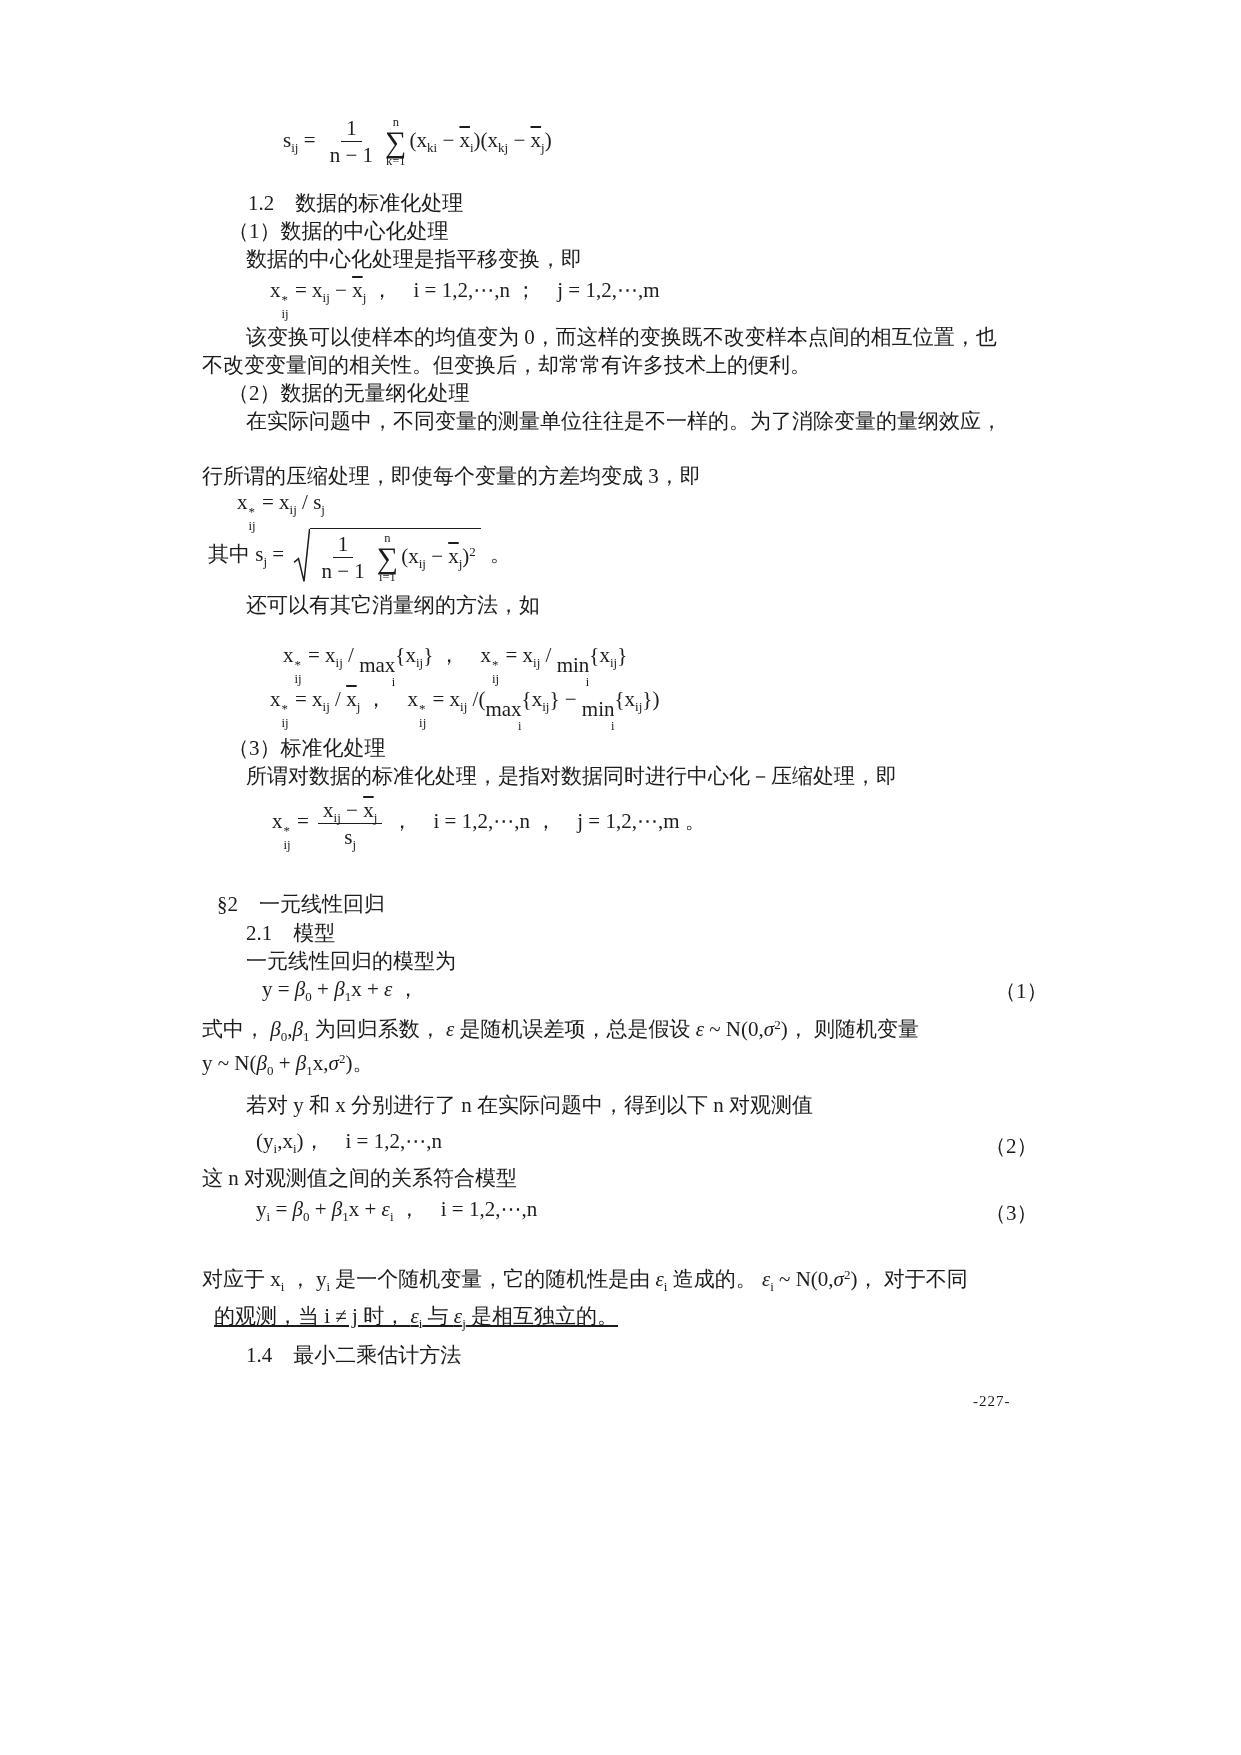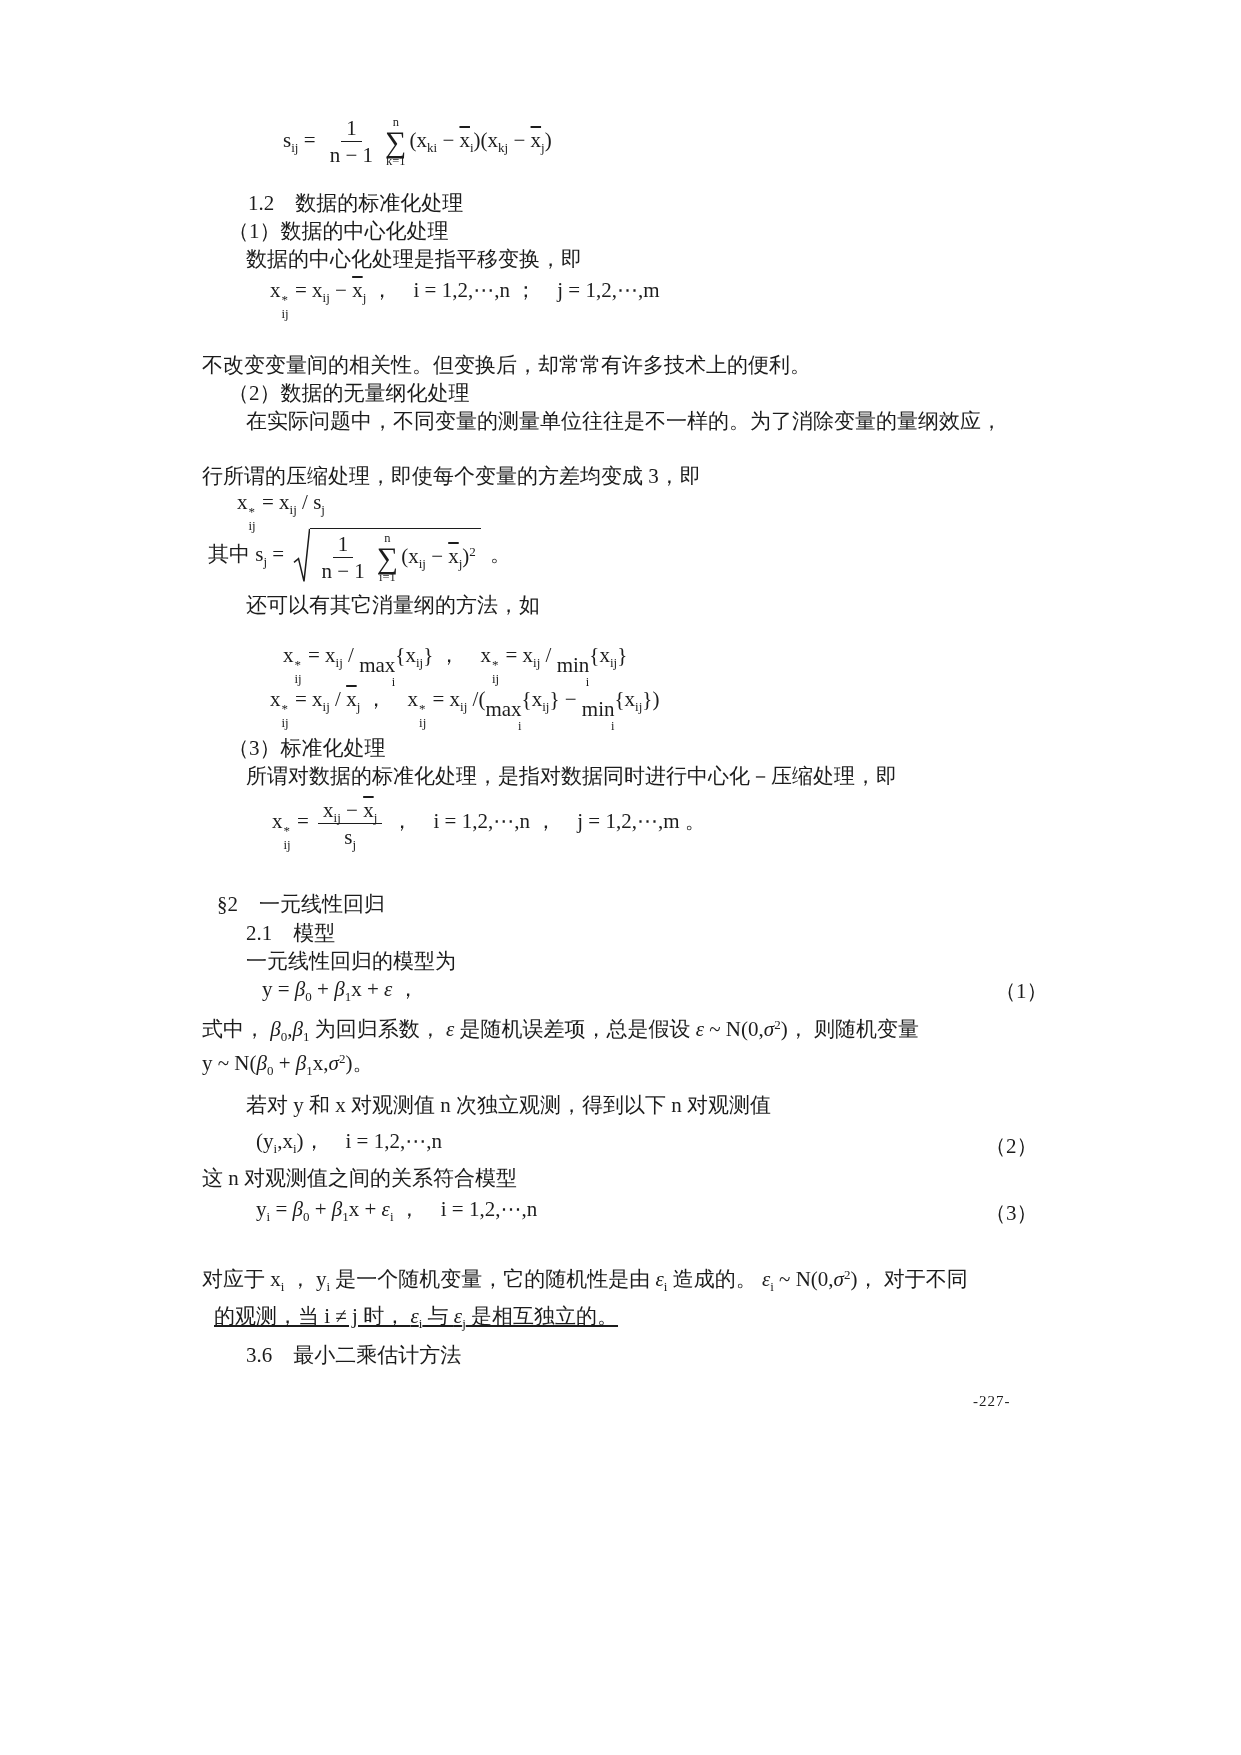"该变换可以使样本的均值变为 0，而这样的变换既不改变样本点间的相互位置，也" div.line { html: none -> <div>该变换可以使样本的均值变为 0，而这样的变换既不改变样本点间的相互位置，也</div> }
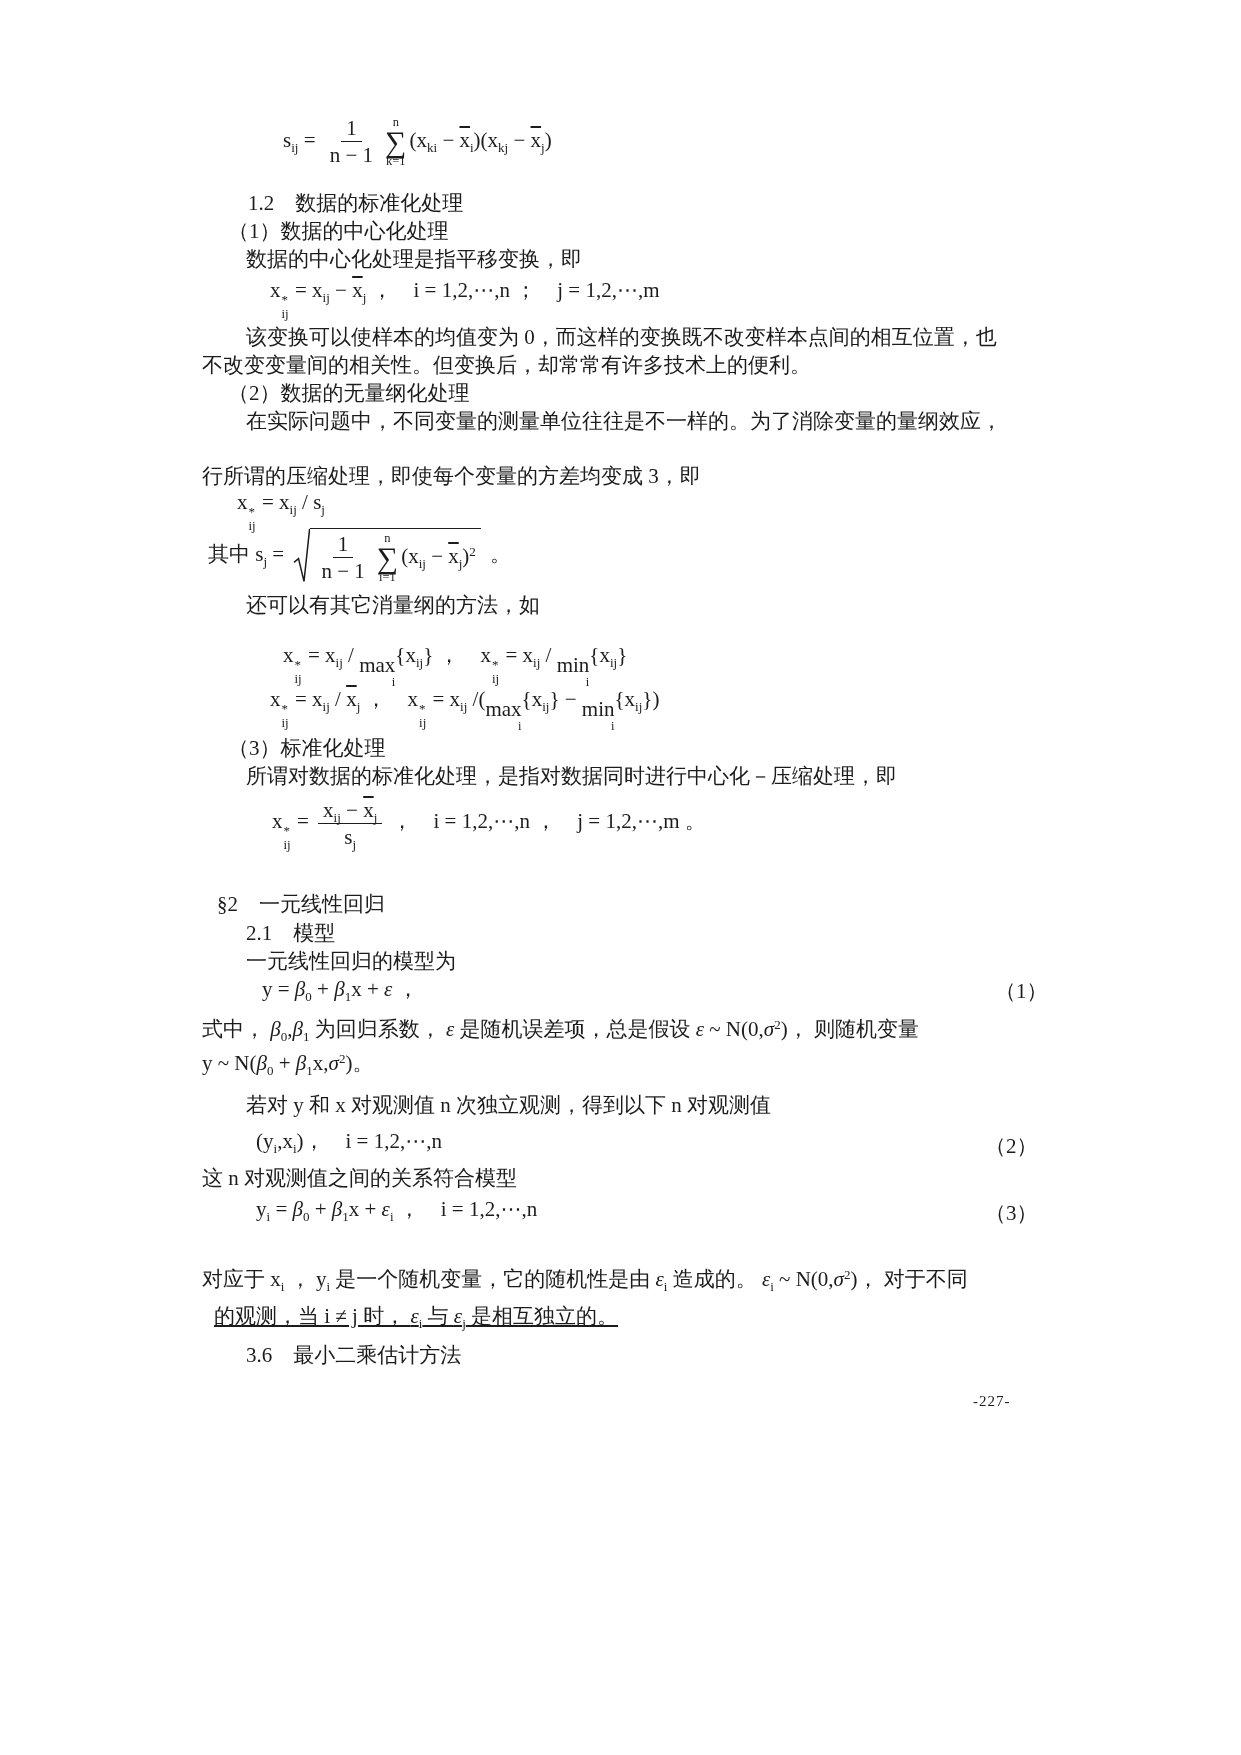"若对 y 和 x 对观测值" div.line { text: 对观测值 n 次独立观测 -> 分别进行了 n 在实际问题中 }
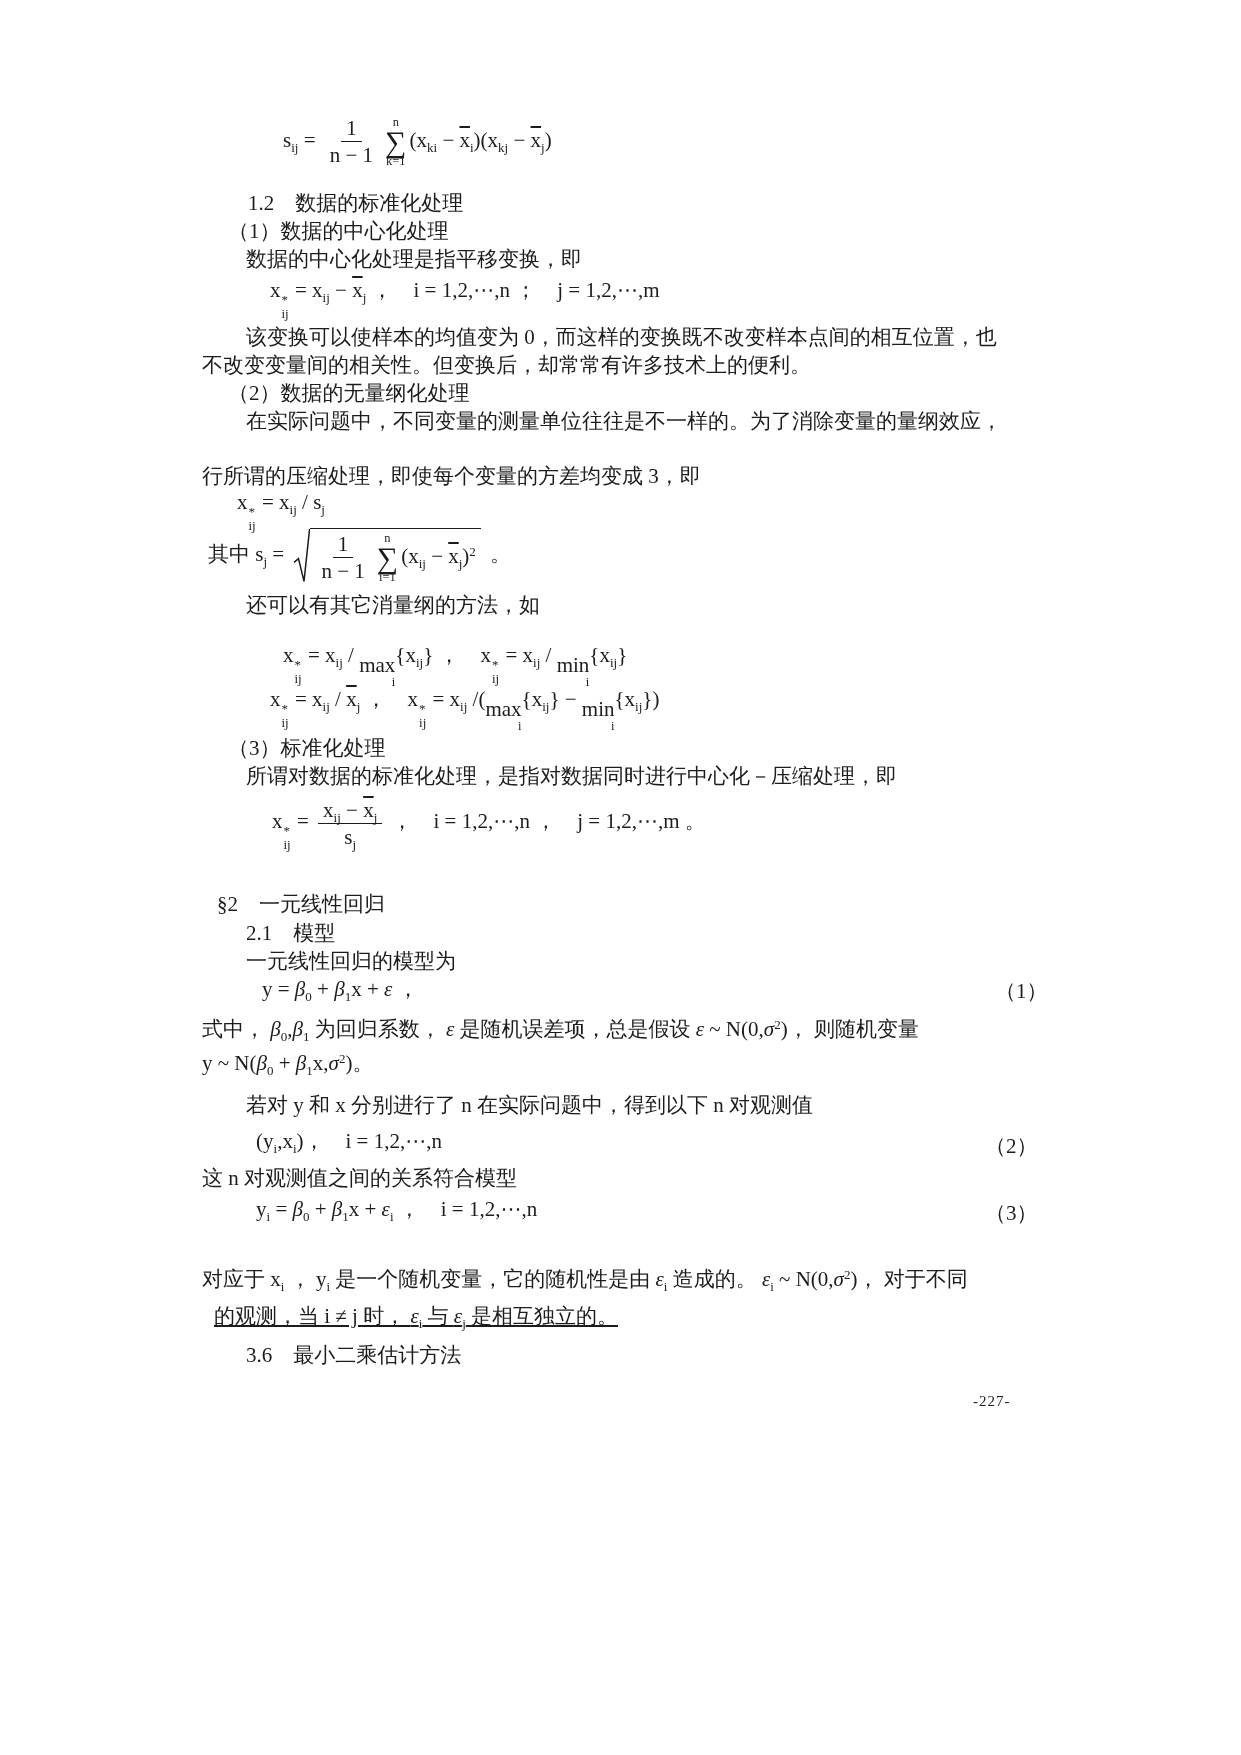"3.6 最小二乘估计方法" div.line { text: 3.6 -> 1.4 }
